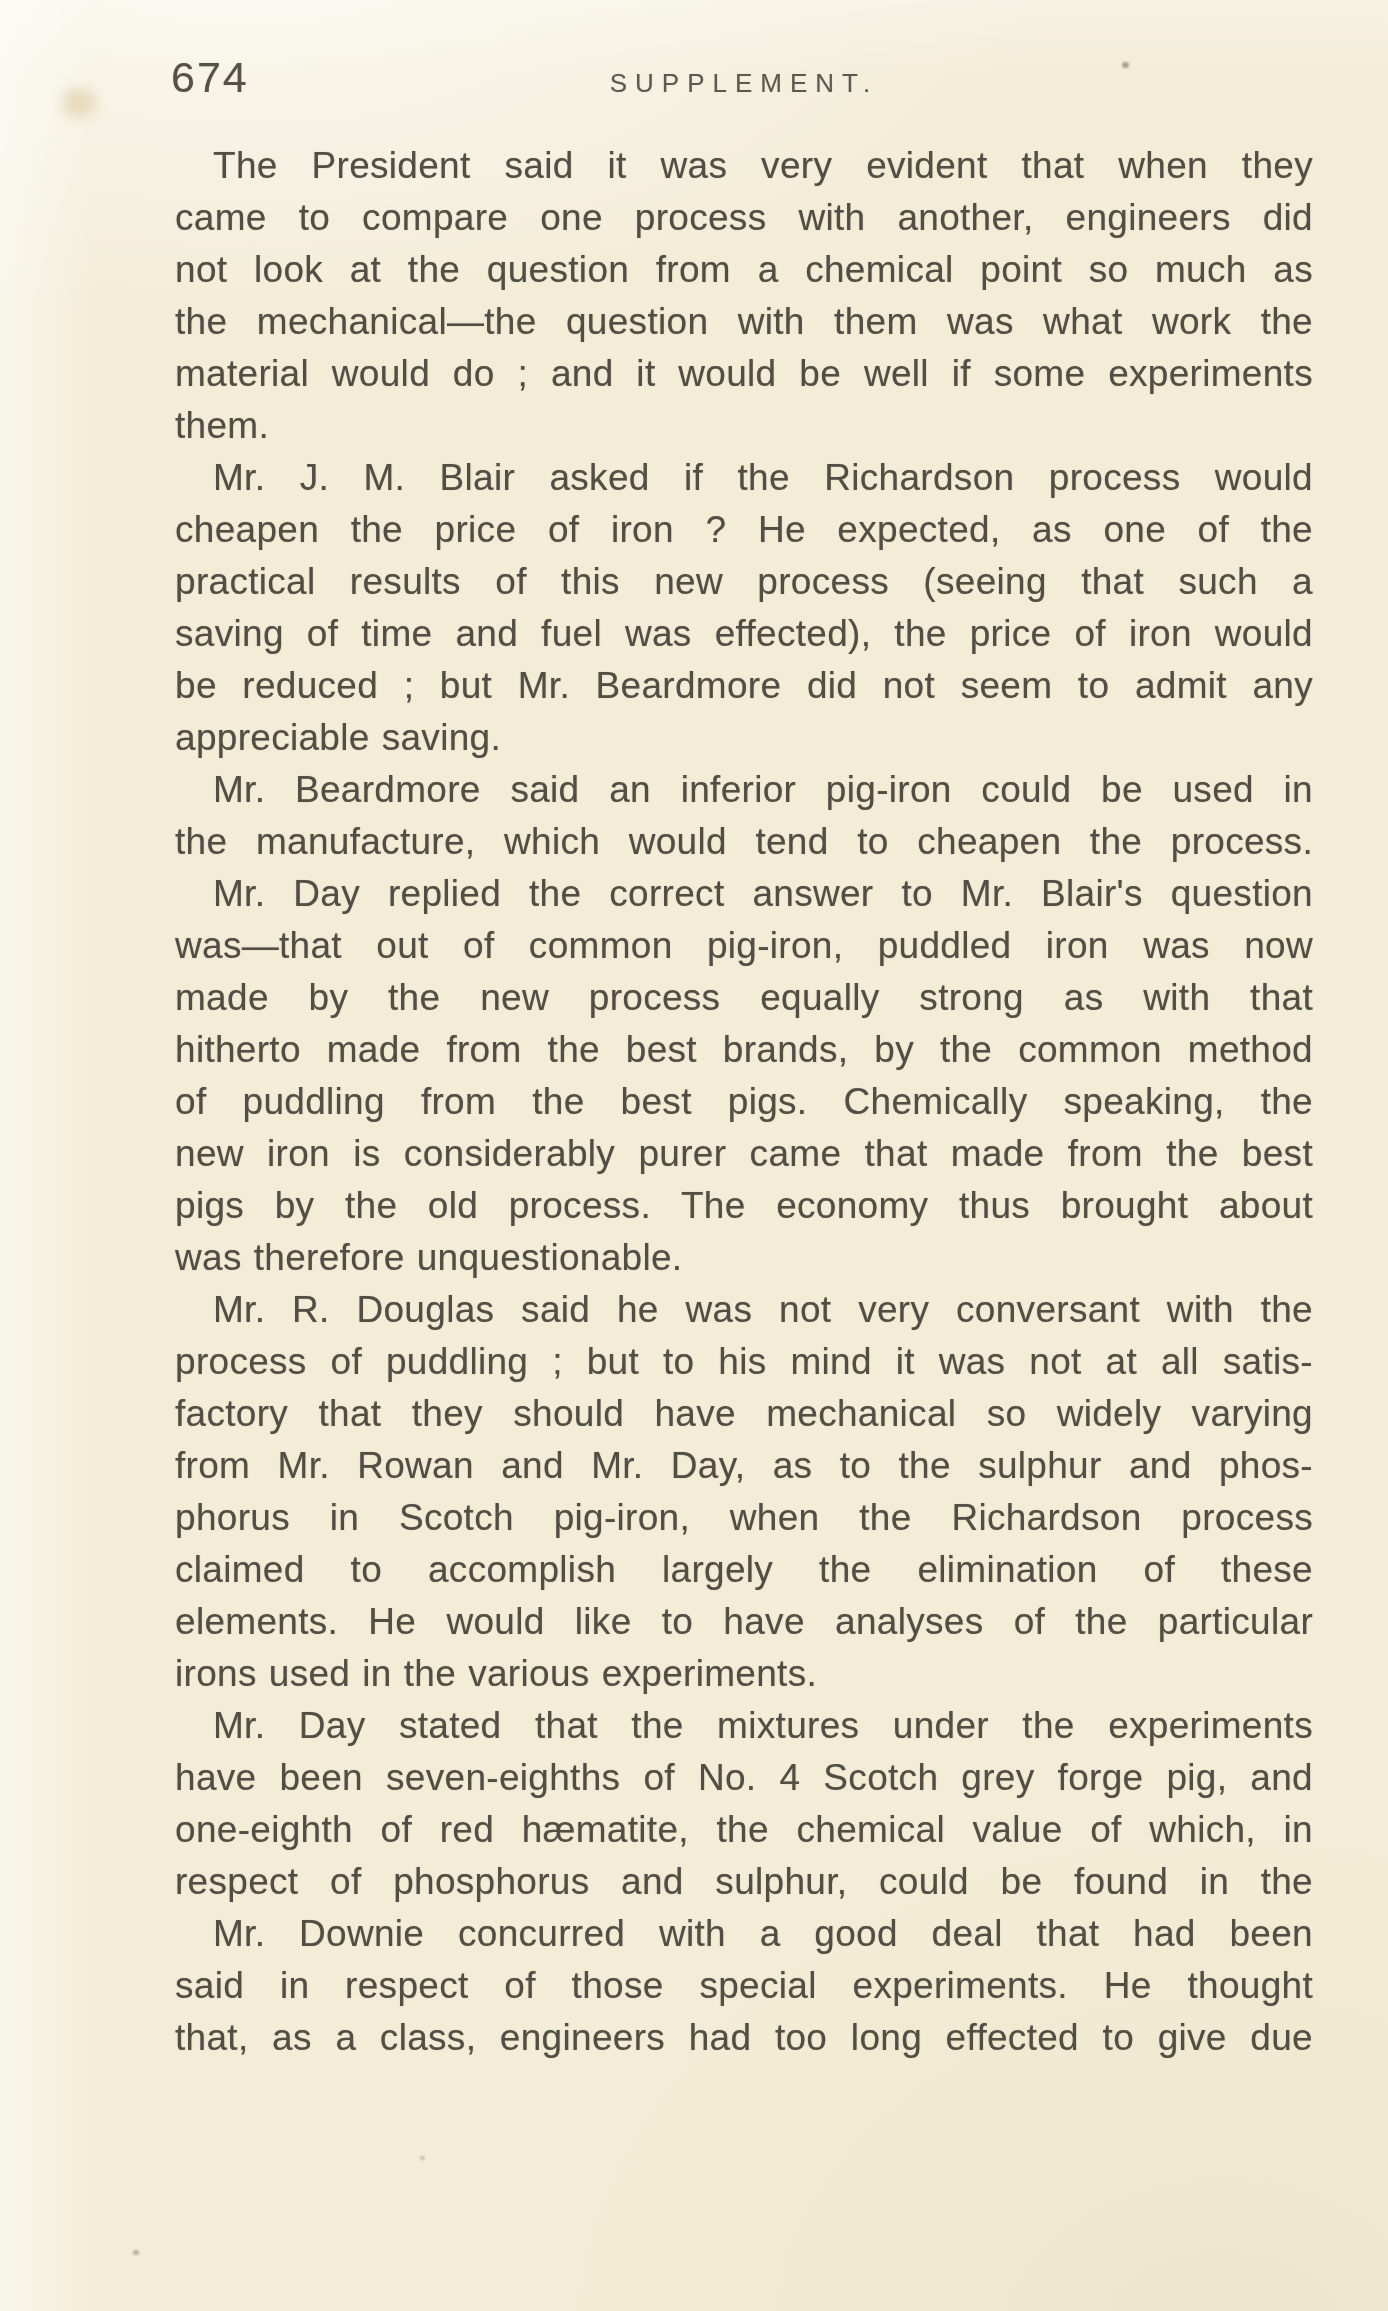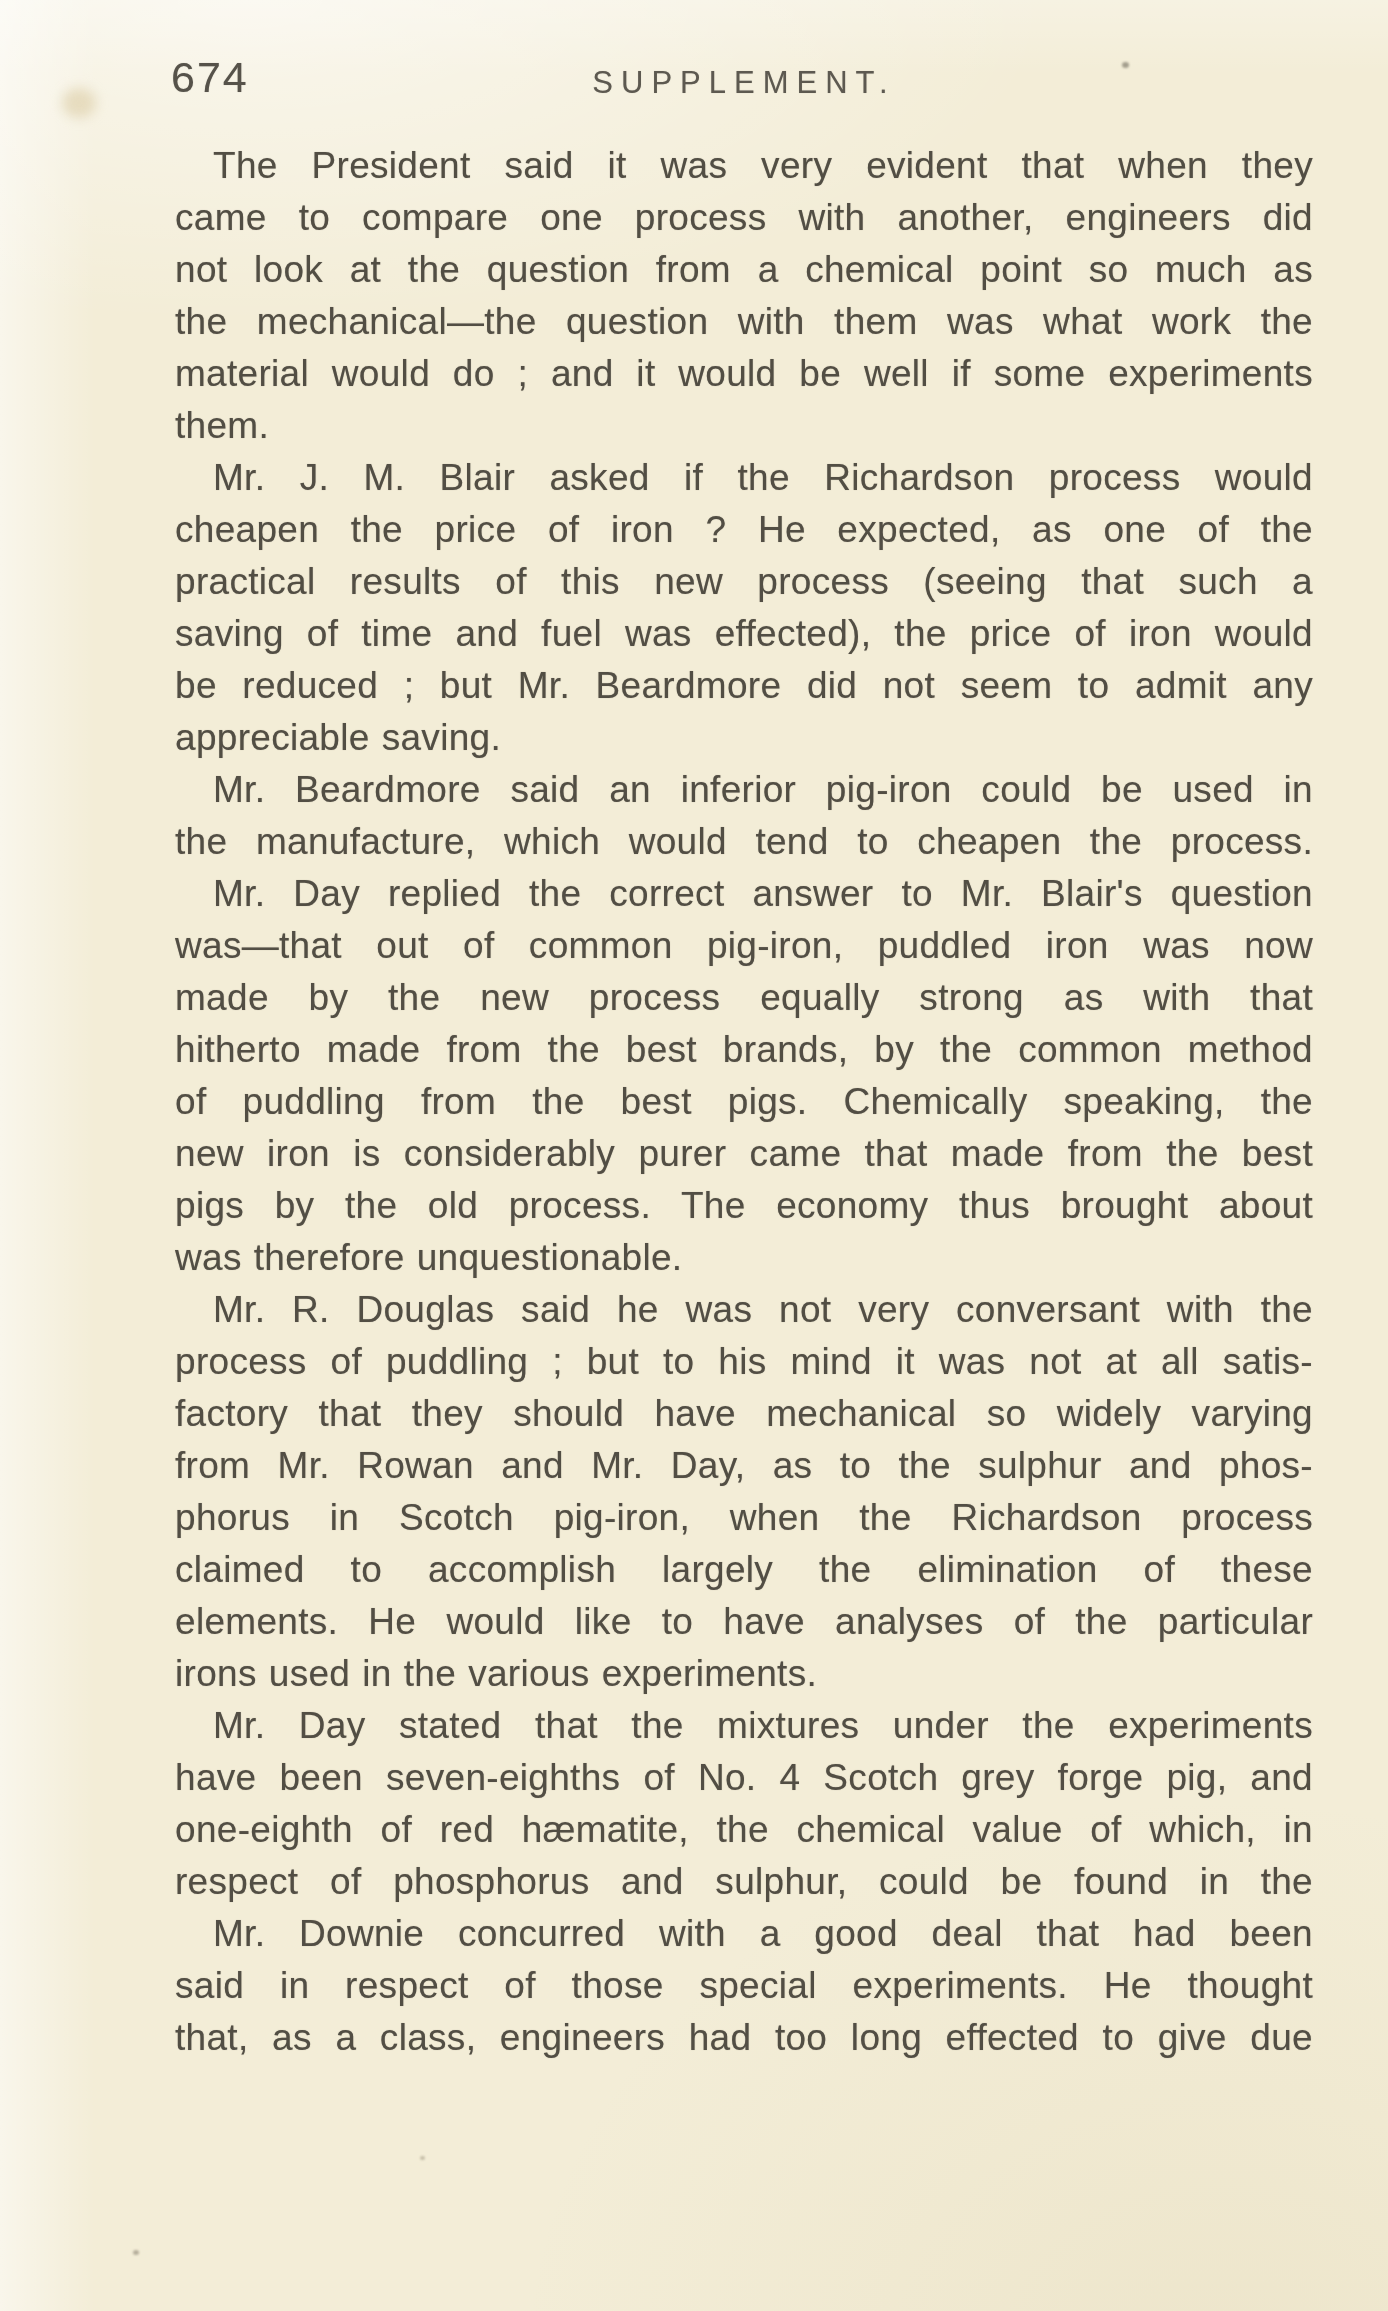"SUPPLEMENT." .running-title { font-size: 31px -> 26px }
